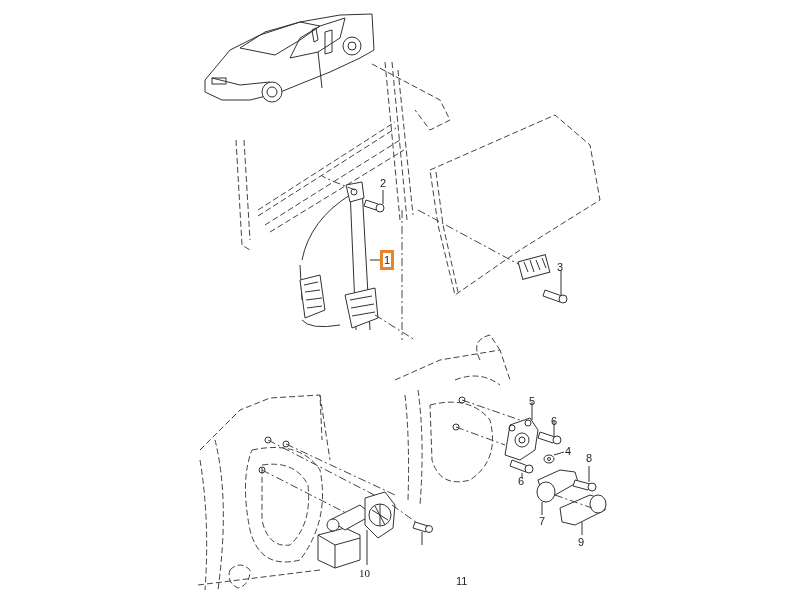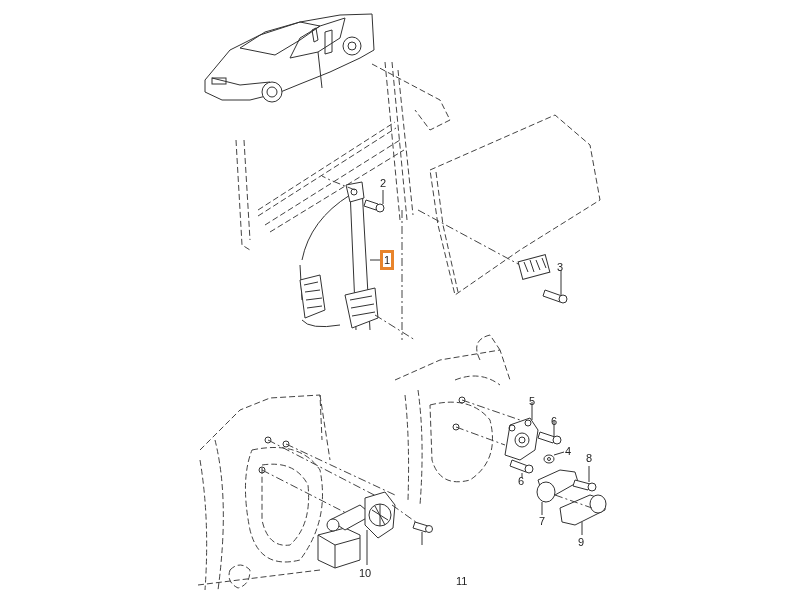"10" div.label { font-family: none -> Liberation Serif, serif }
